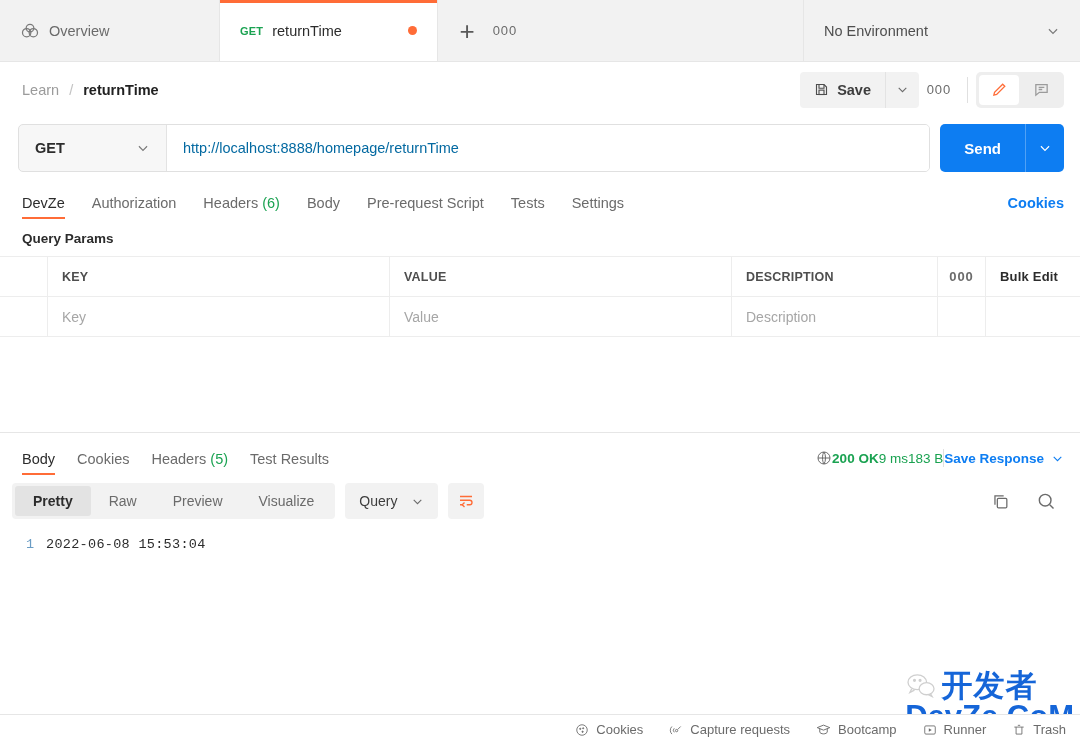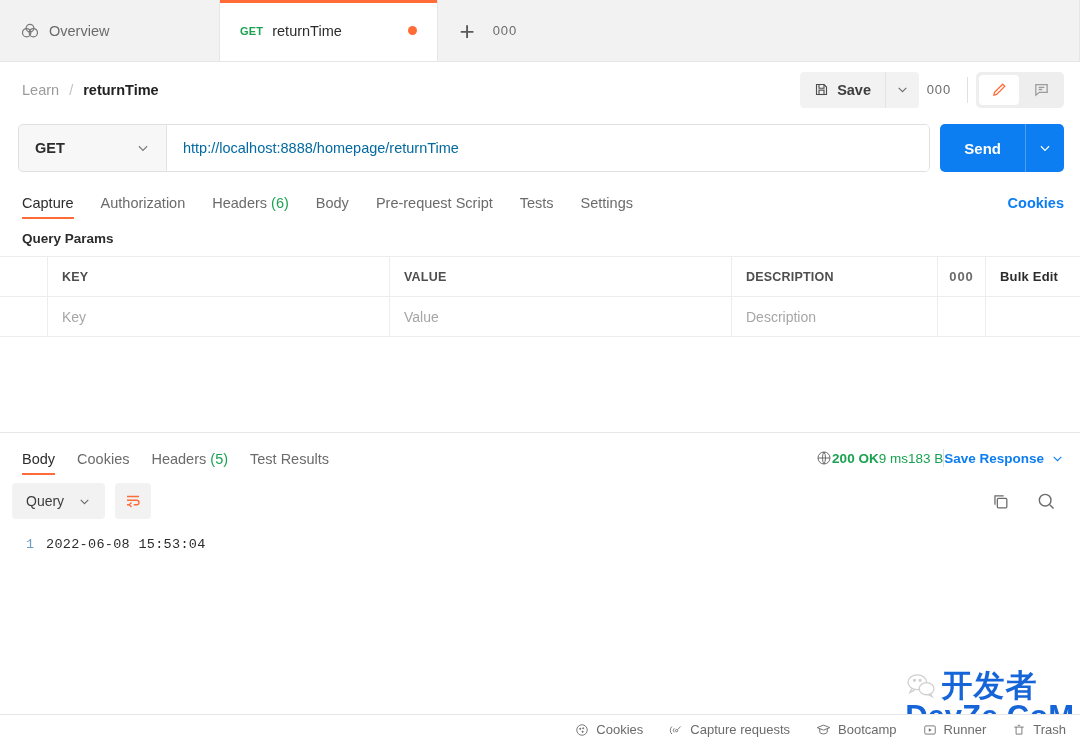"No Environment" div.env-select { html: none -> <div> <span>No Environment</span> <span> <svg> <path></path> </svg> </span> </div> }
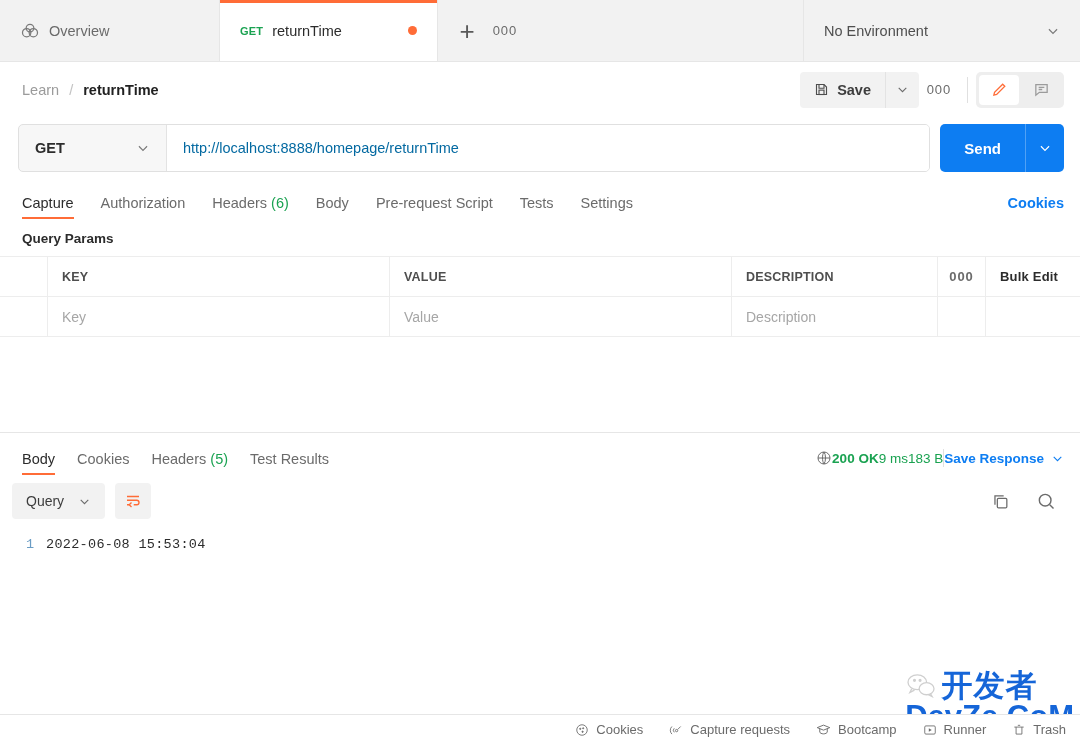"Capture" span { text: Capture -> DevZe }
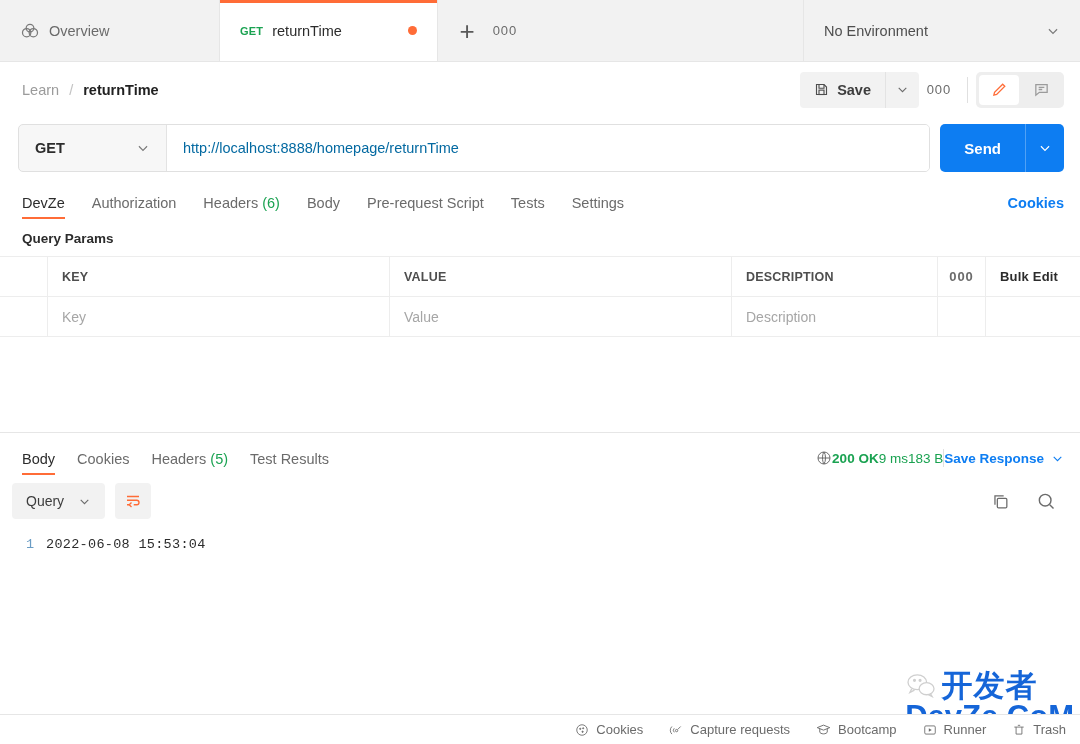"Pretty" div.seg-group { html: none -> <div> <div>Pretty</div> <div>Raw</div> <div>Preview</div> <div>Visualize</div> </div> }
